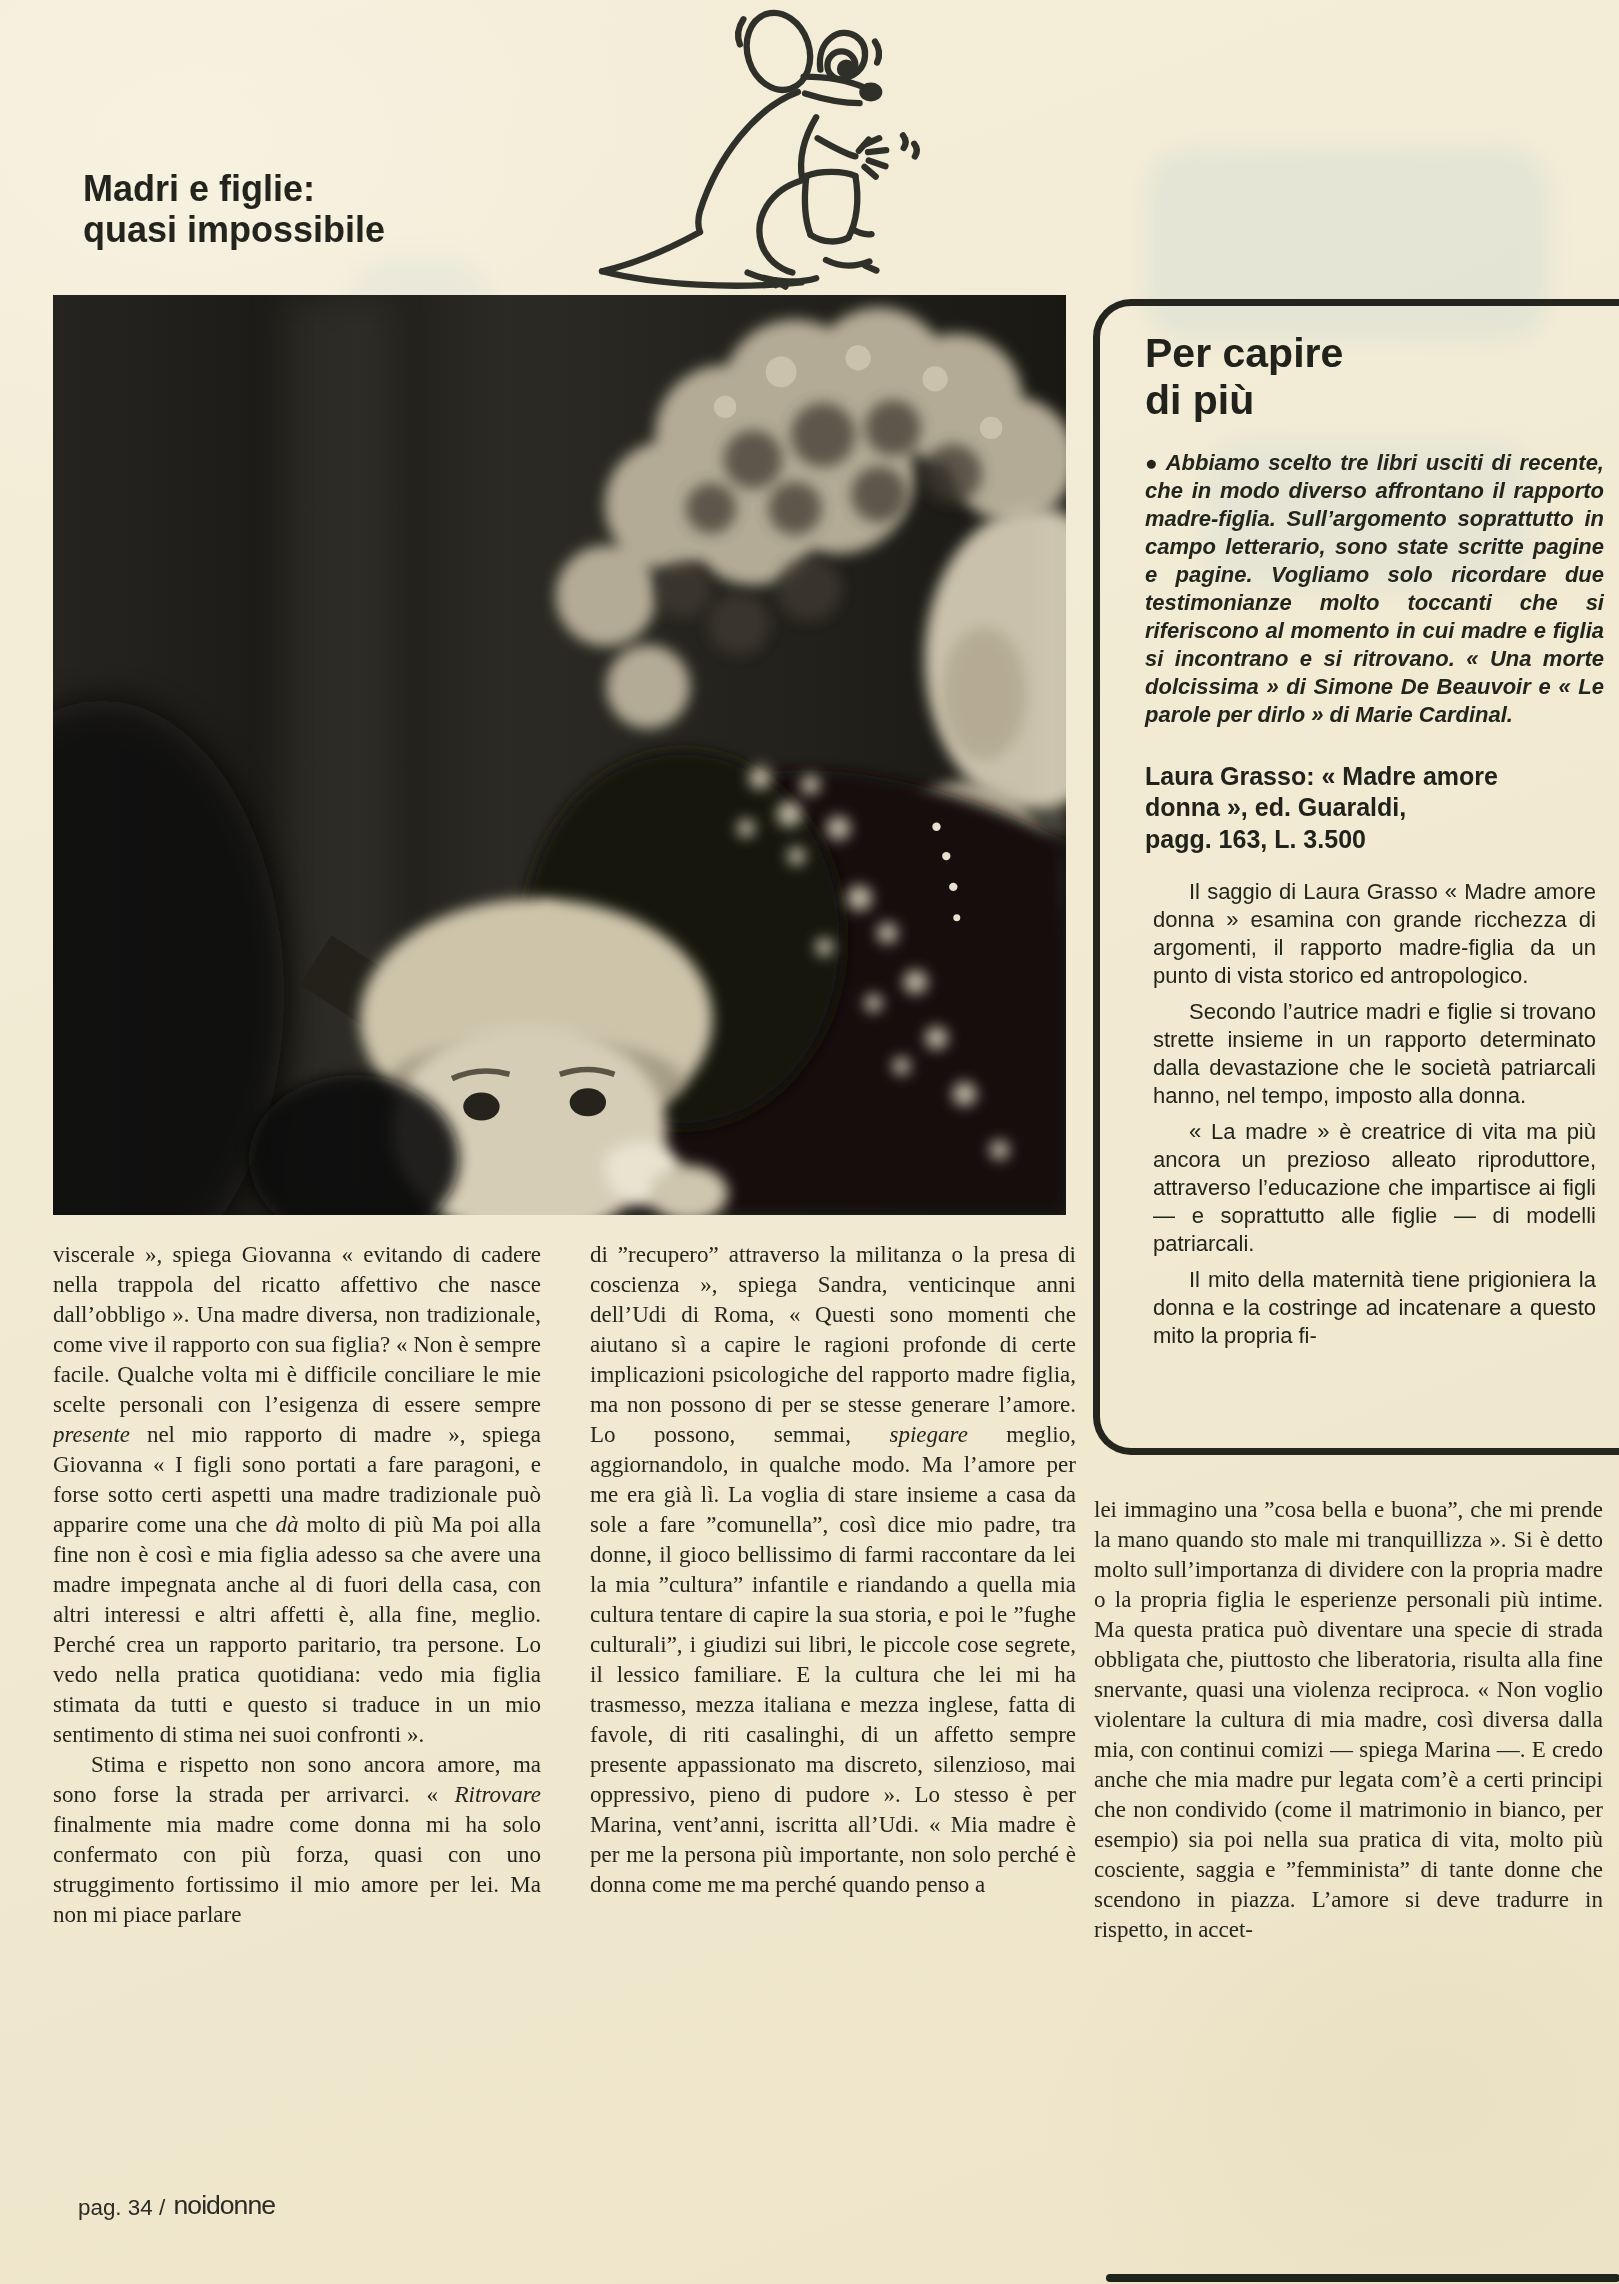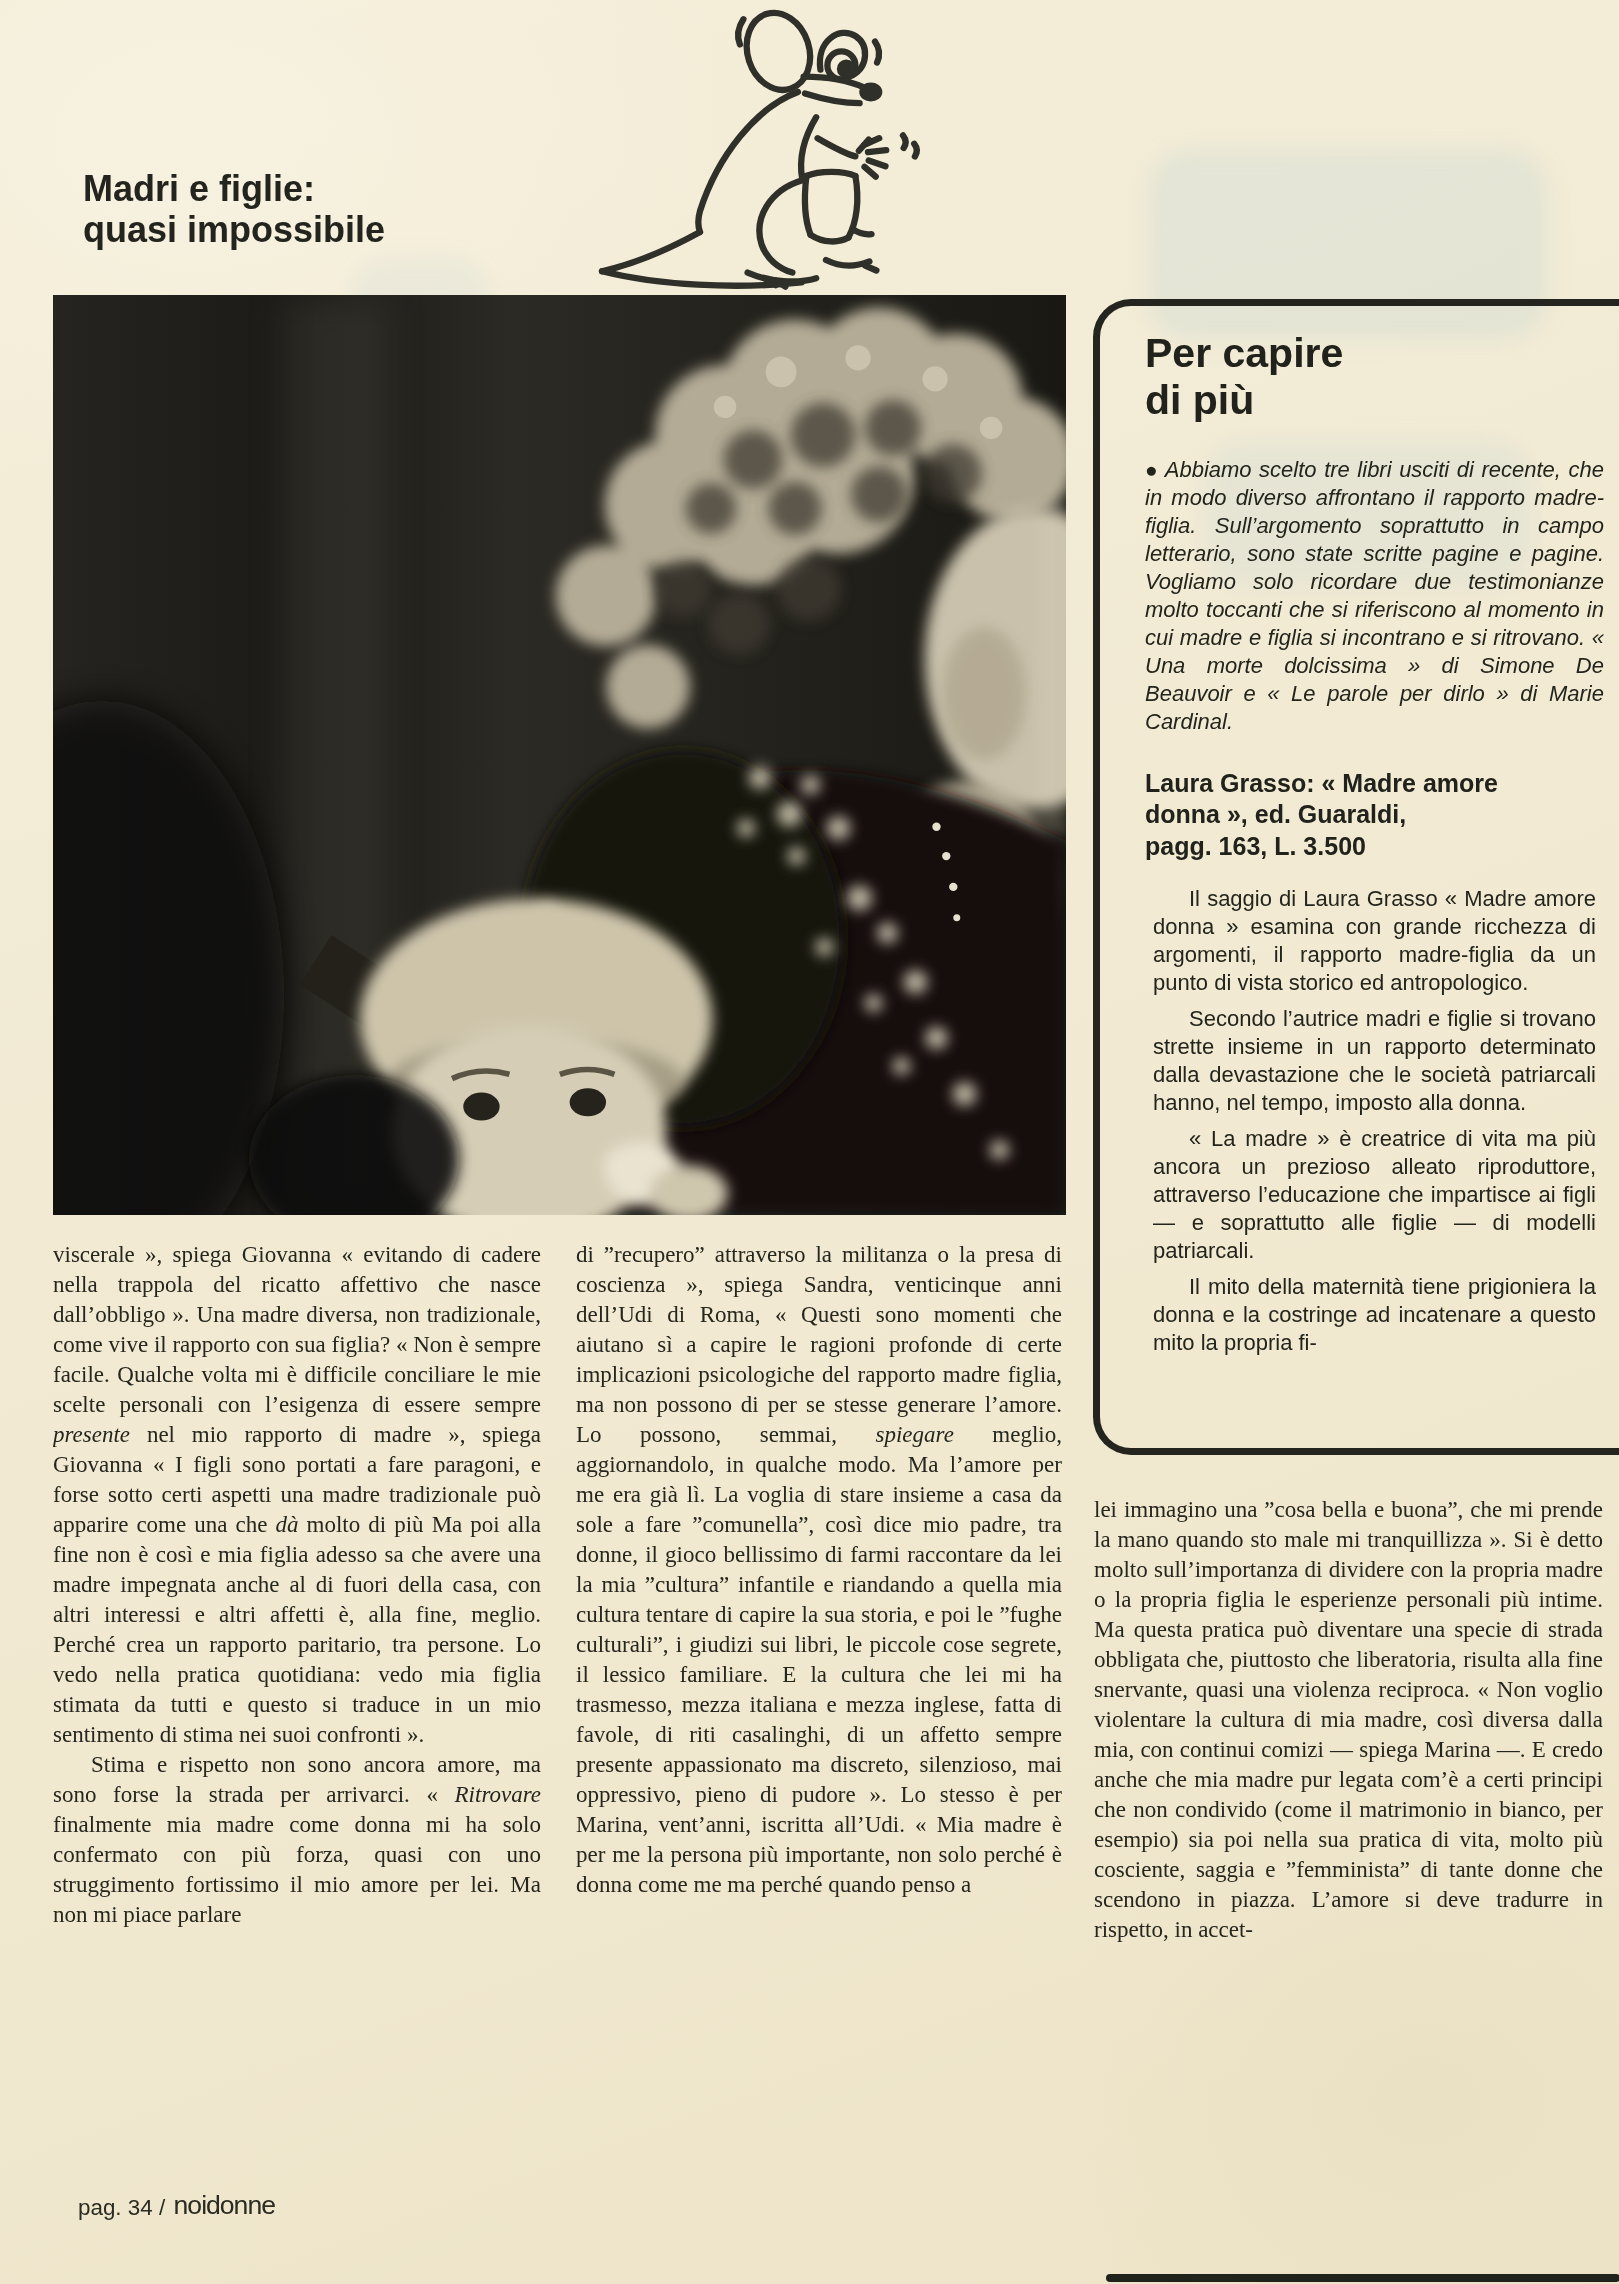"●Abbiamo scelto tre libri usciti" .intro { font-weight: none -> bold; margin: 32px 0 0 0 -> 25px 0 0 0 }
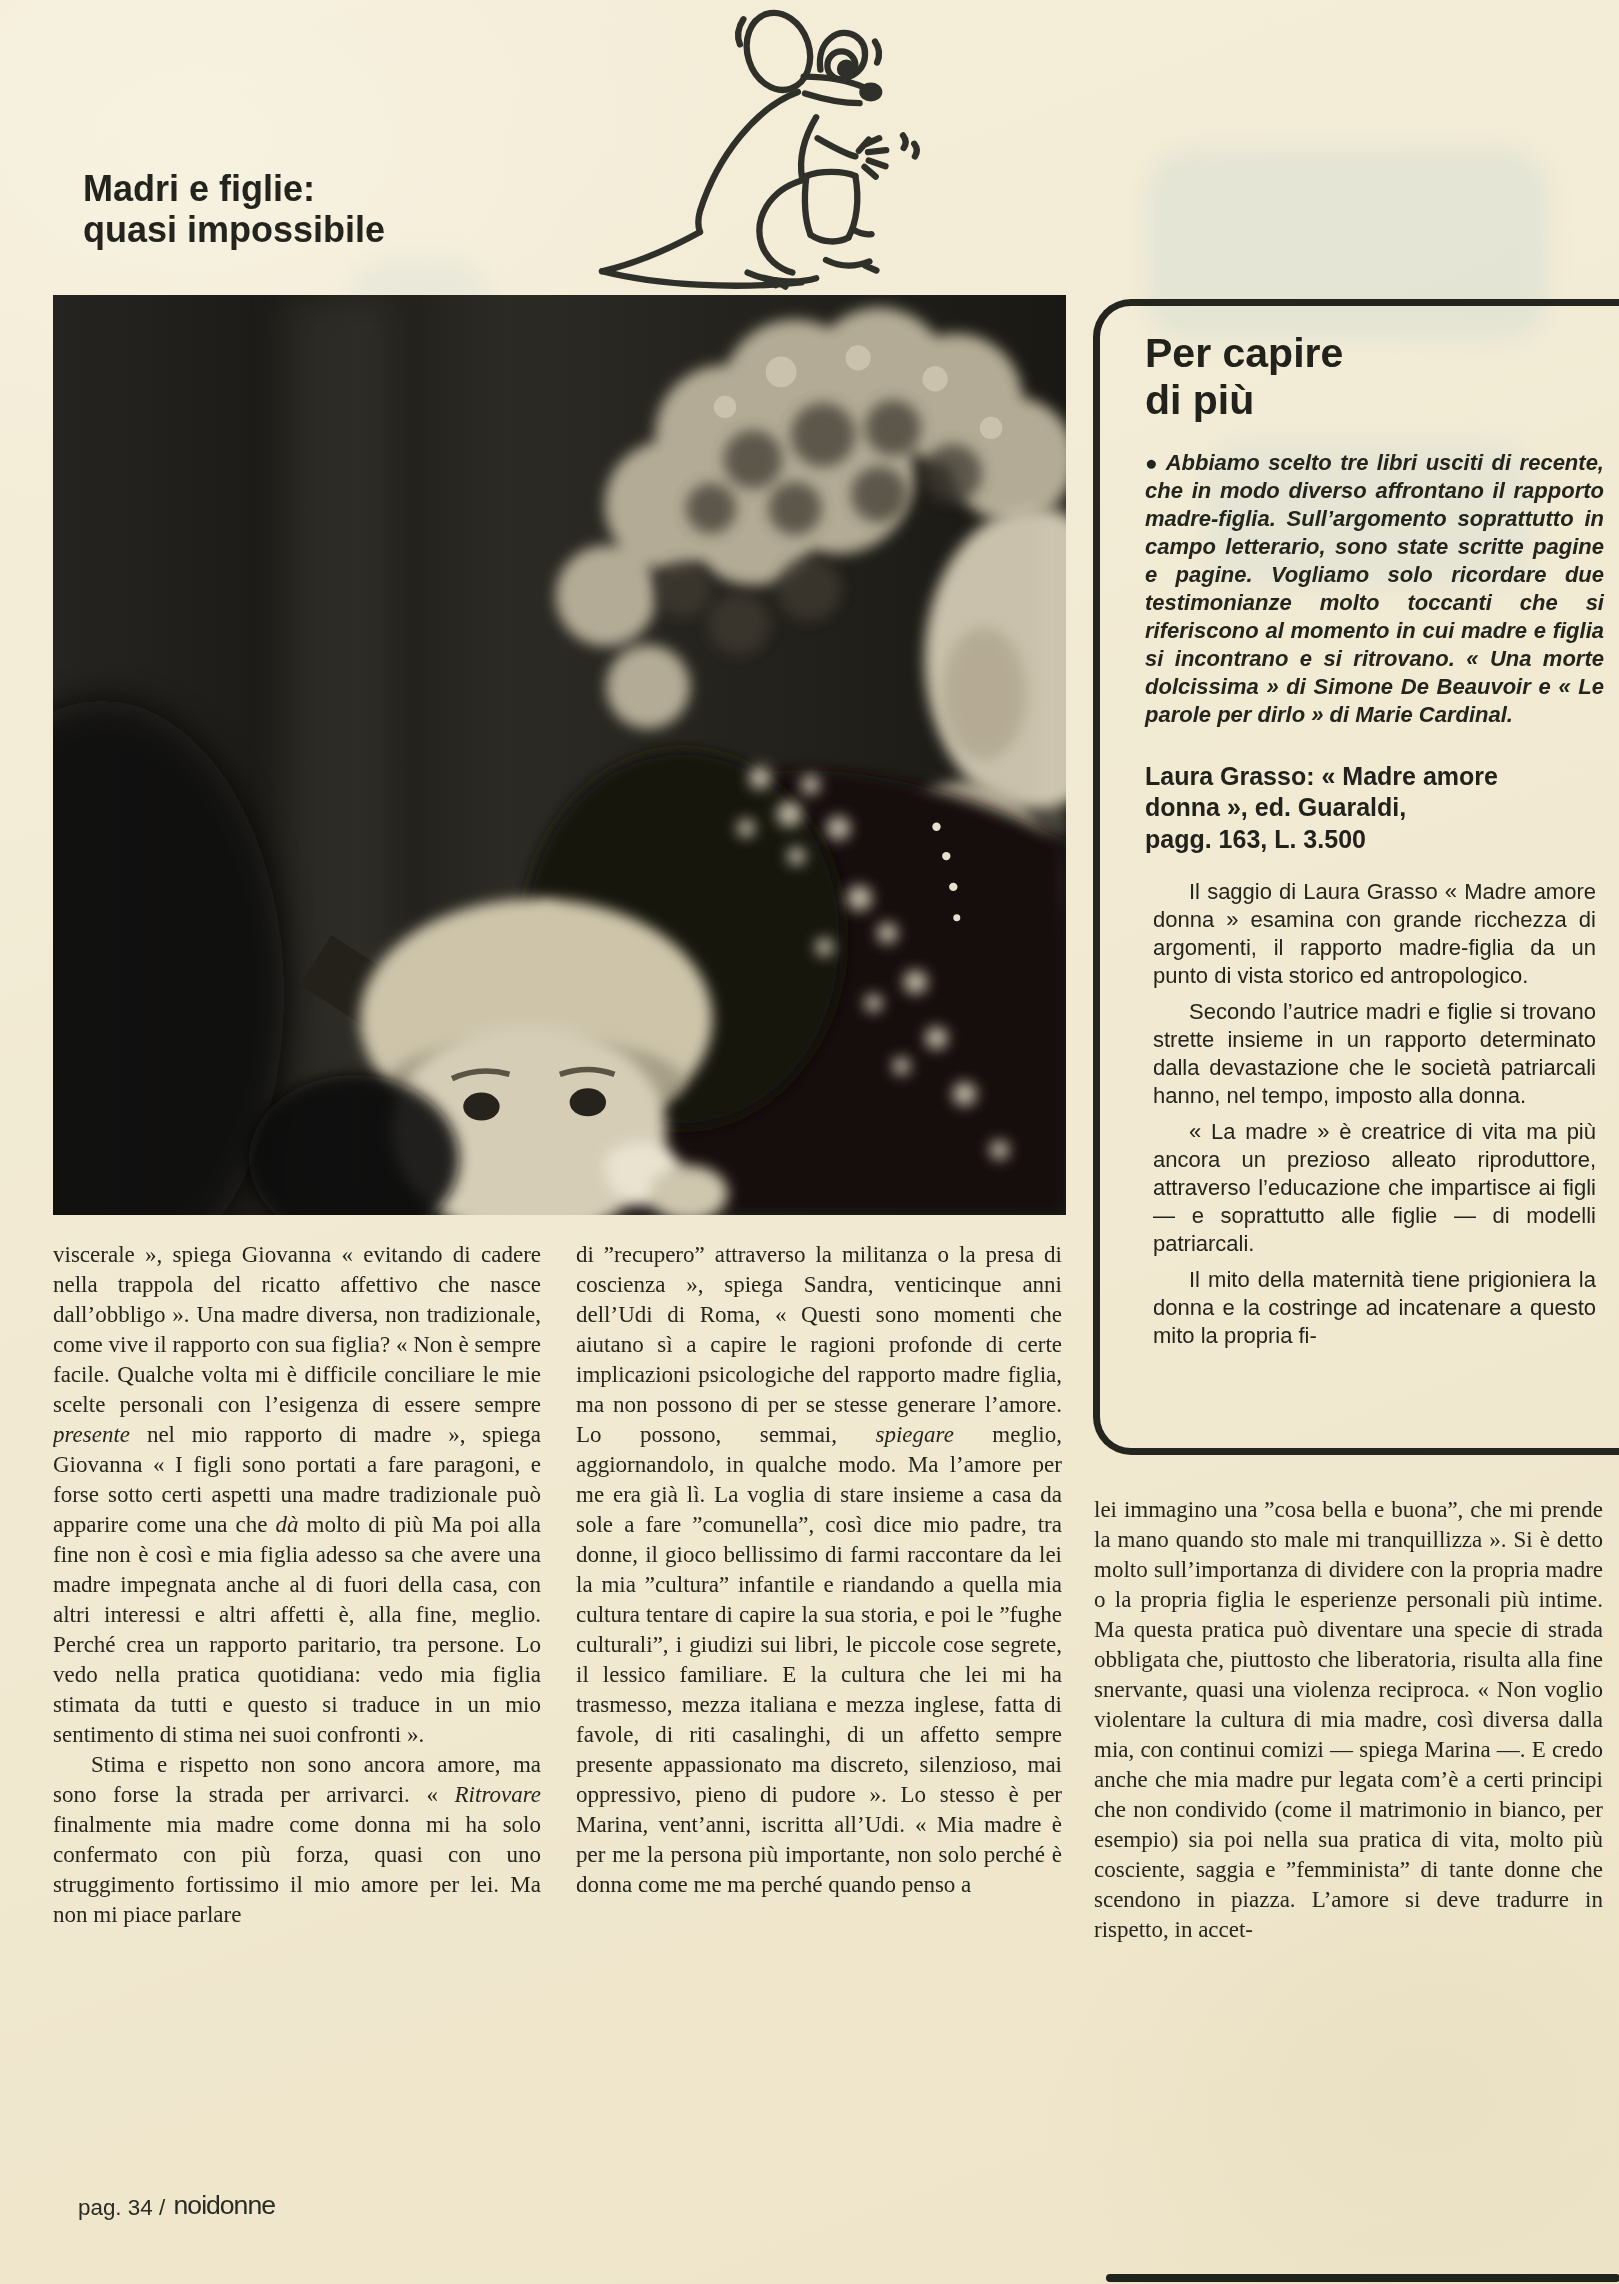"di ”recupero” attraverso la militanza" .col2 { left: 576px -> 590px }
